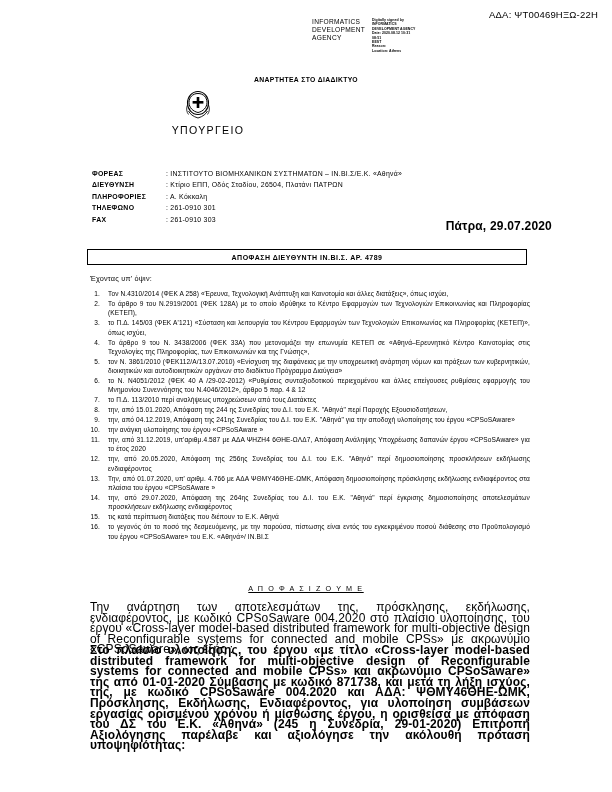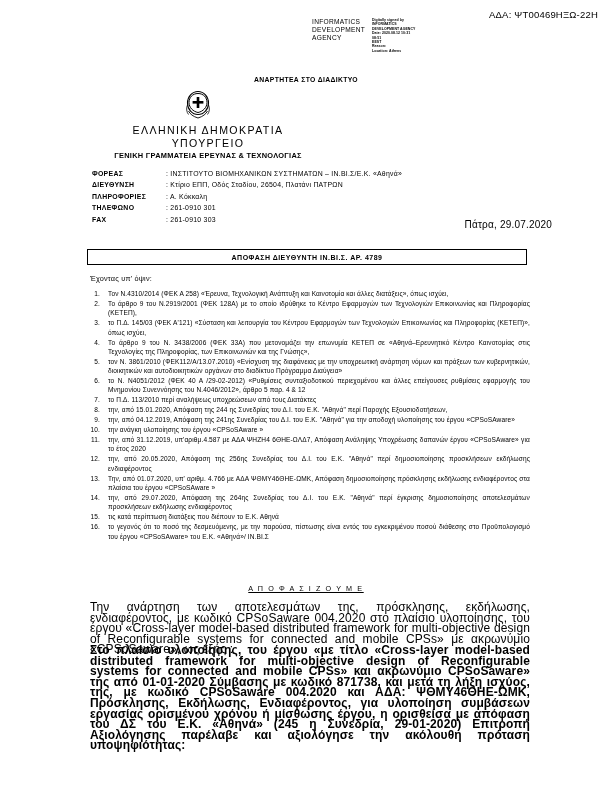"ΕΛΛΗΝΙΚΗ ΔΗΜΟΚΡΑΤΙΑ" div.l1 { html: <div>ΕΛΛΗΝΙΚΗ ΔΗΜΟΚΡΑΤΙΑ</div> -> none }
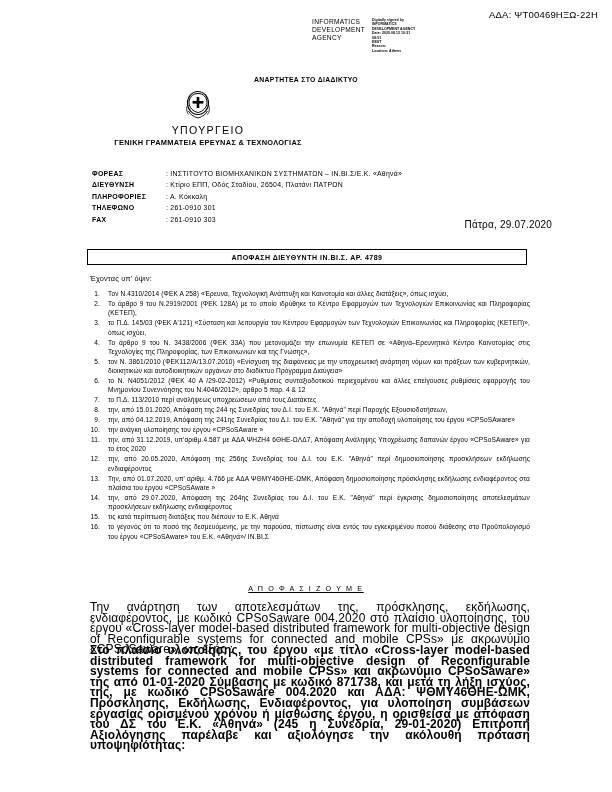"ΓΕΝΙΚΗ ΓΡΑΜΜΑΤΕΙΑ ΕΡΕΥΝΑΣ & ΤΕΧΝΟΛΟΓΙΑΣ" div.l4 { html: <div>ΓΕΝΙΚΗ ΓΡΑΜΜΑΤΕΙΑ ΕΡΕΥΝΑΣ &amp; ΤΕΧΝΟΛΟΓΙΑΣ</div> -> none }
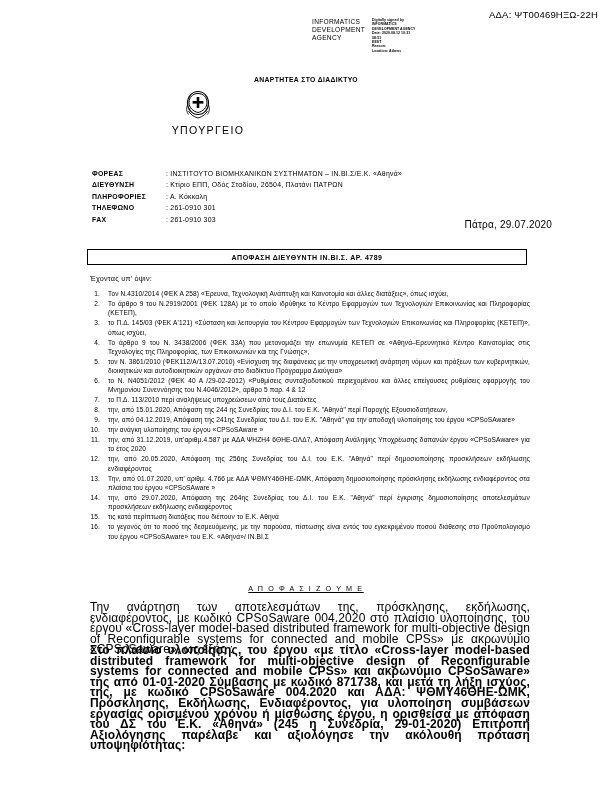"Πάτρα, 29.07.2020" .place-date { font-size: 10px -> 12px; font-weight: normal -> bold }
